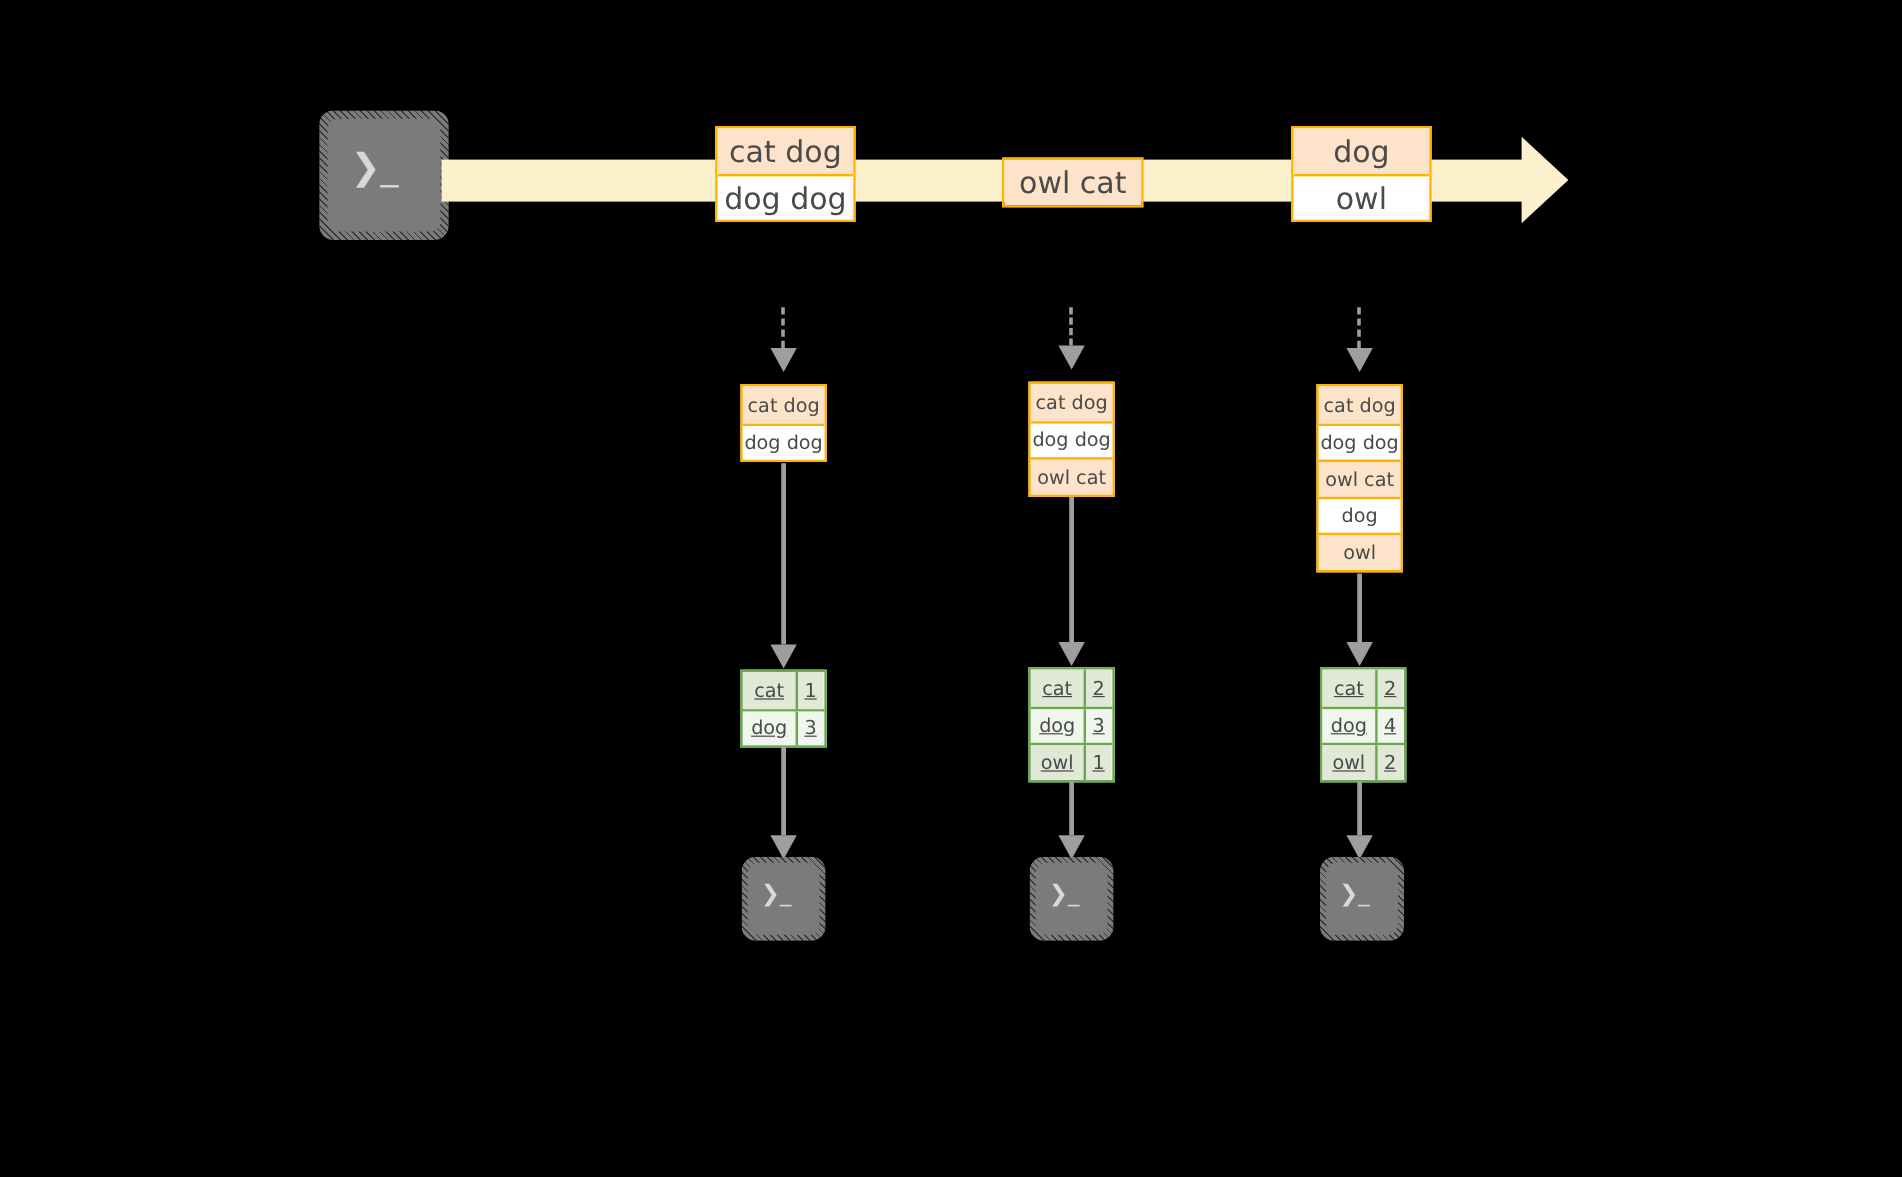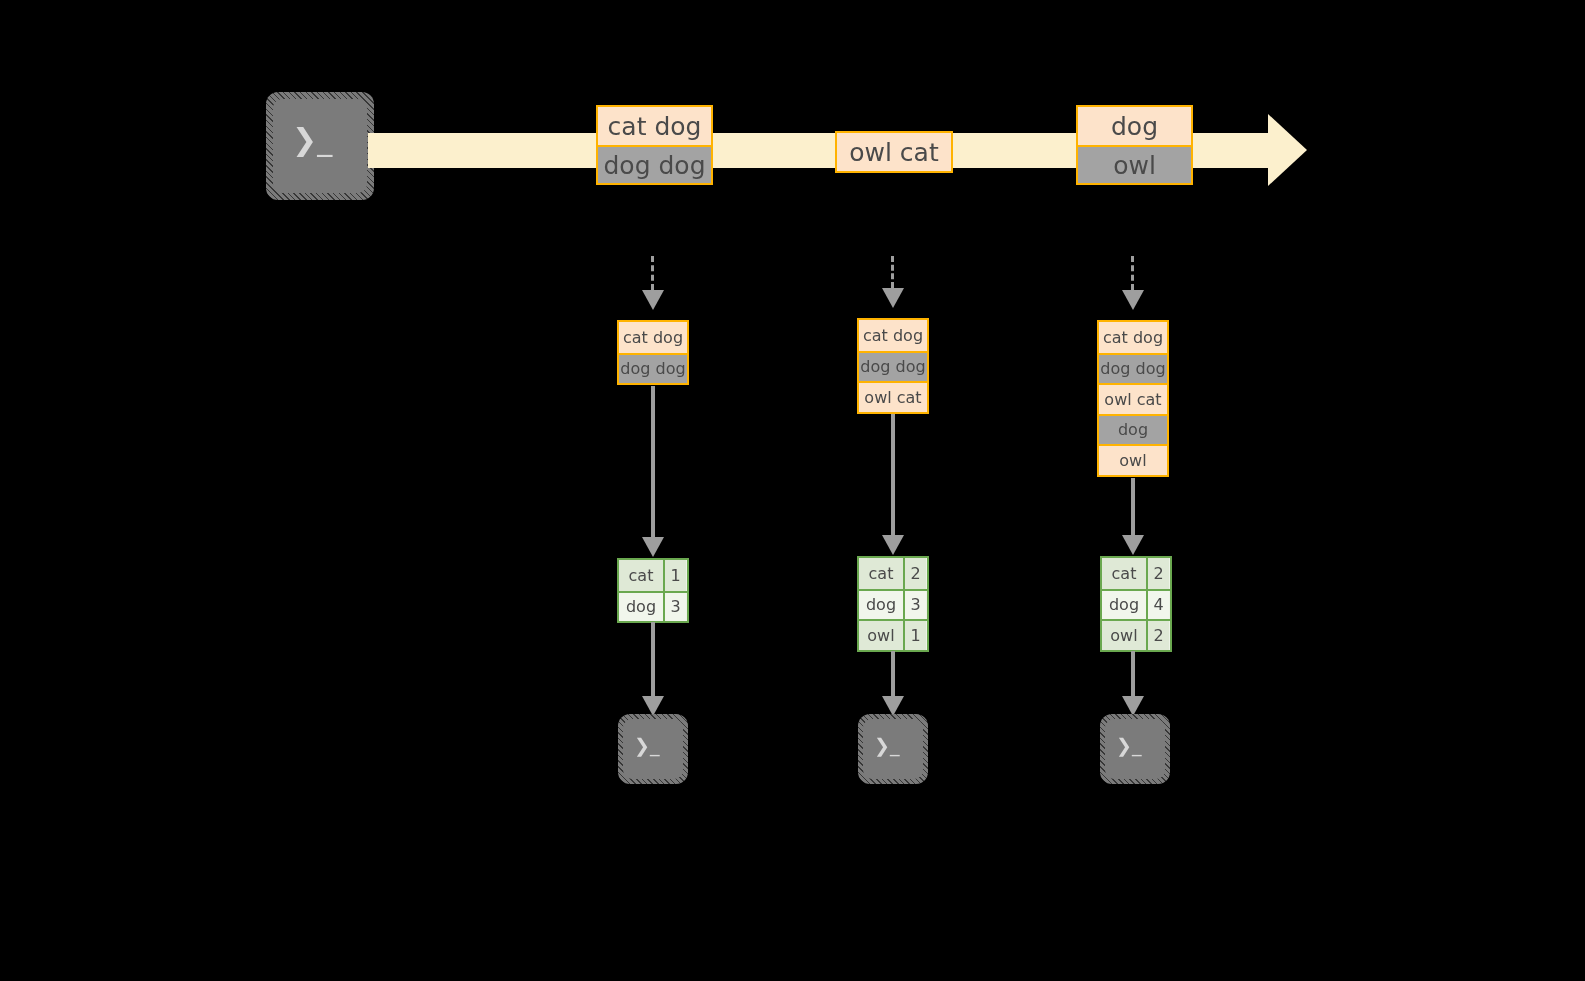"dog dog" .rec .cell.light { background: #a3a3a3 -> #ffffff }
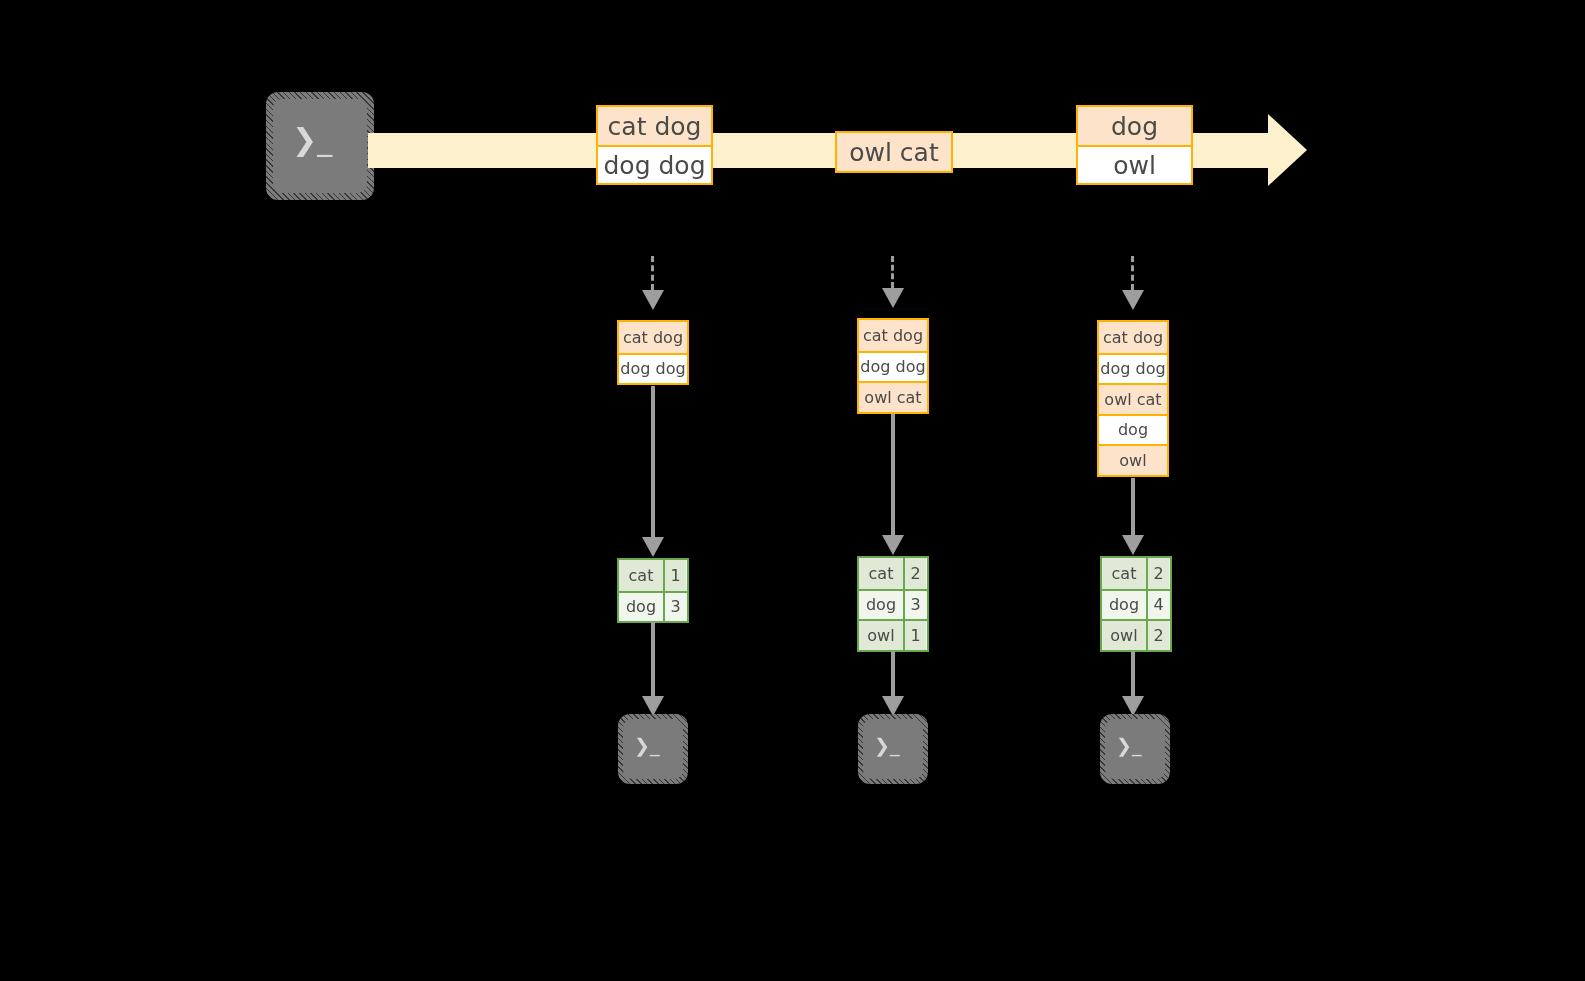"cat" .tbl .row .k, .tbl .row .v { text-decoration: none -> underline }
